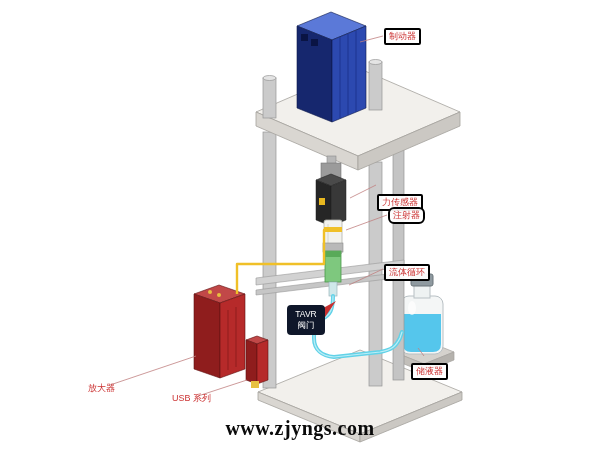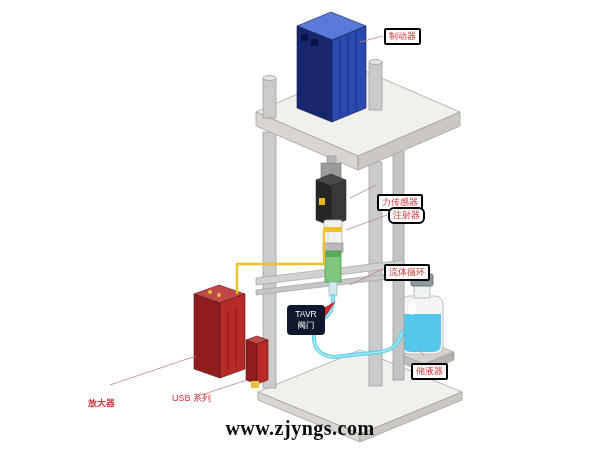"放大器" div.tag { font-weight: bold -> none; top: 398px -> 383px }
